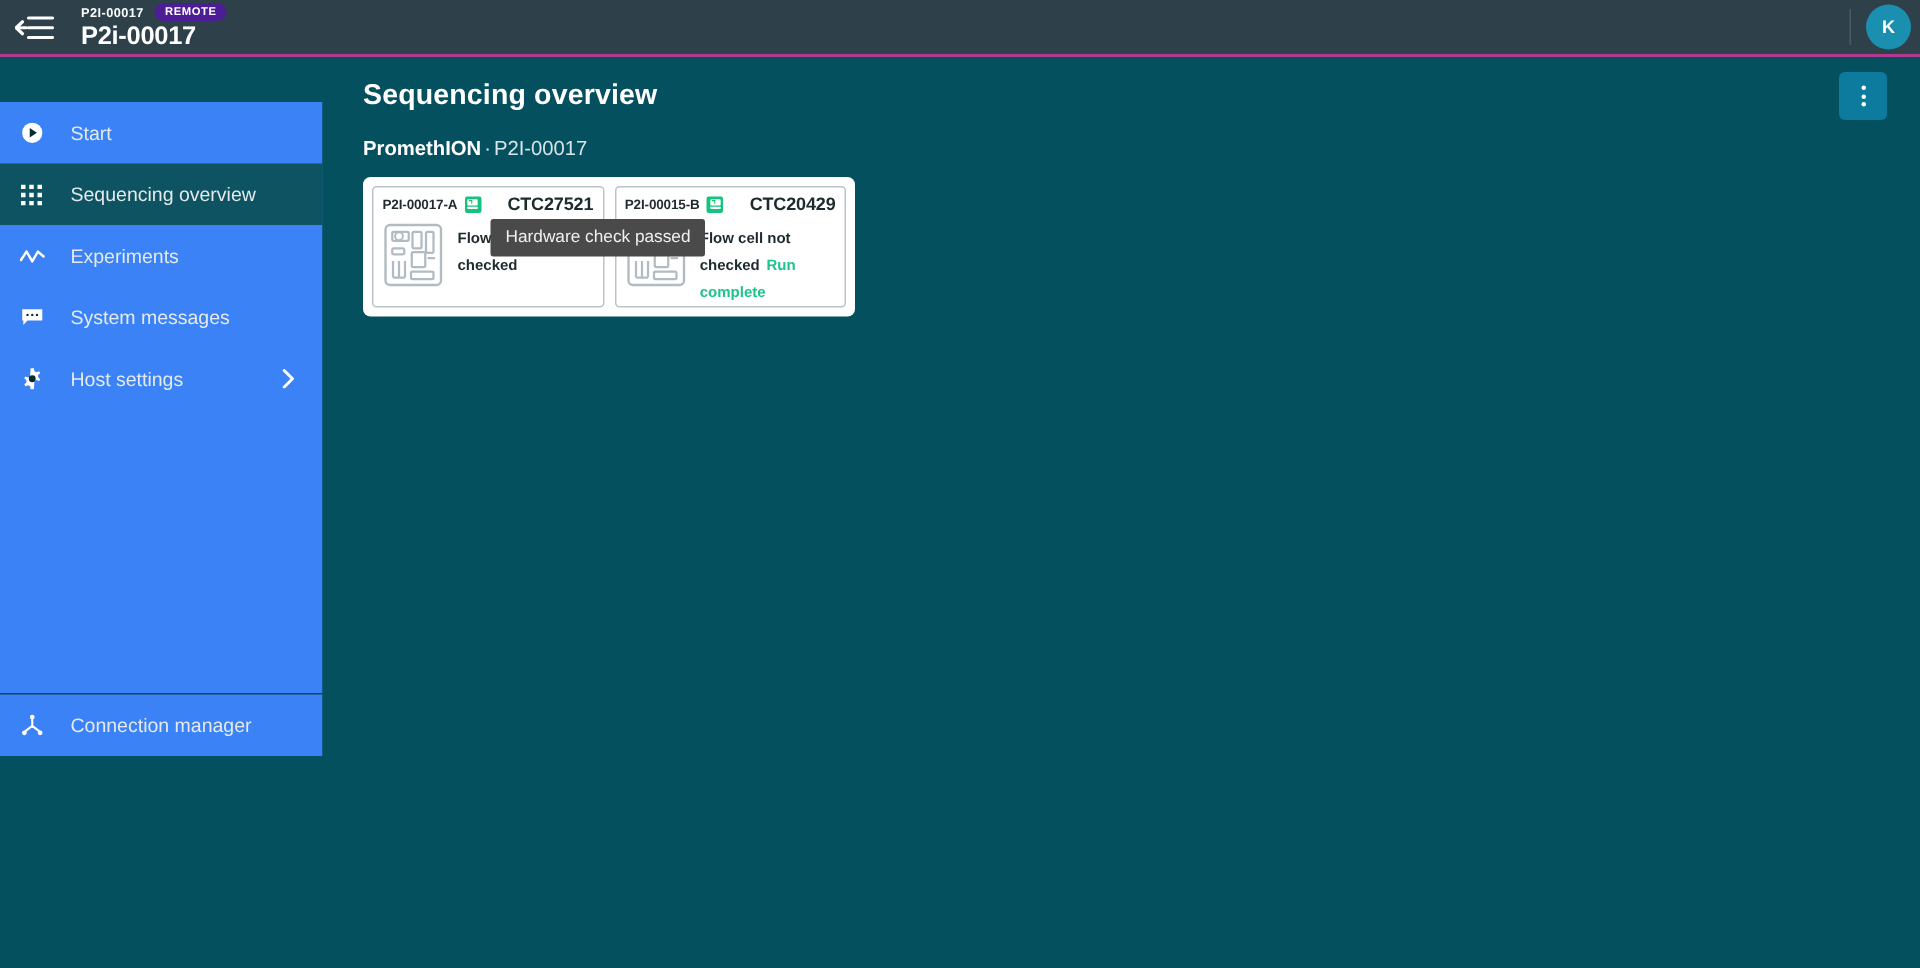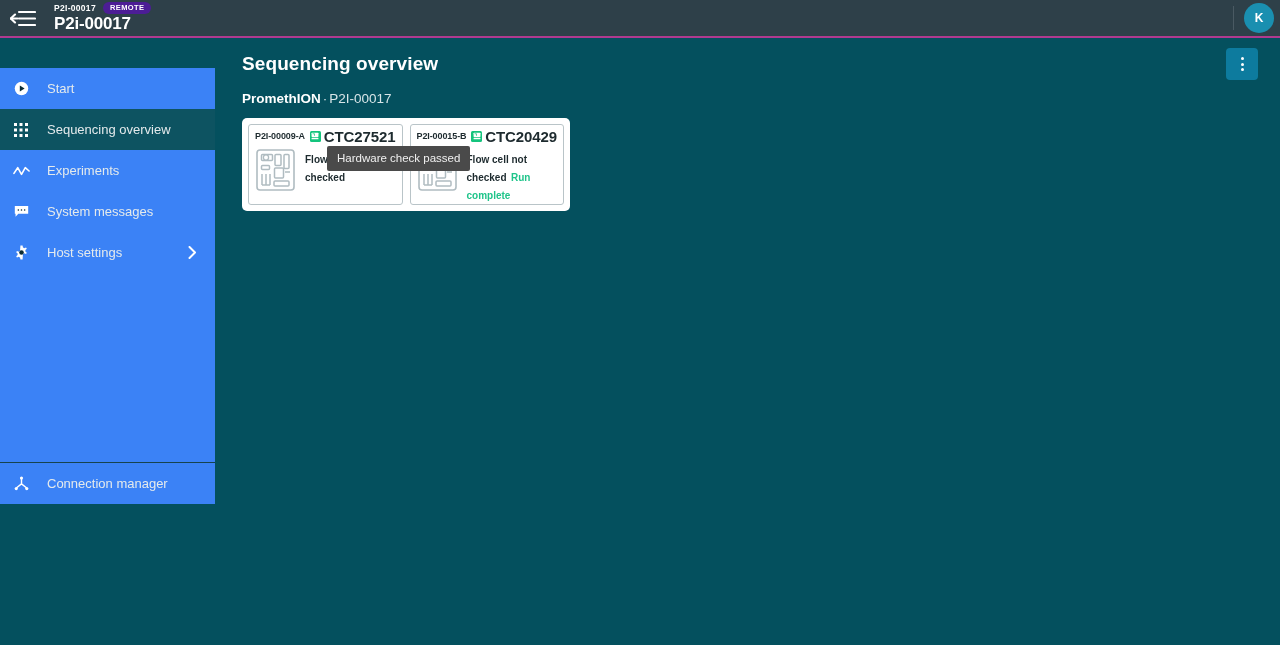"P2I-00009-A" span.fc-pos { text: P2I-00009-A -> P2I-00017-A }
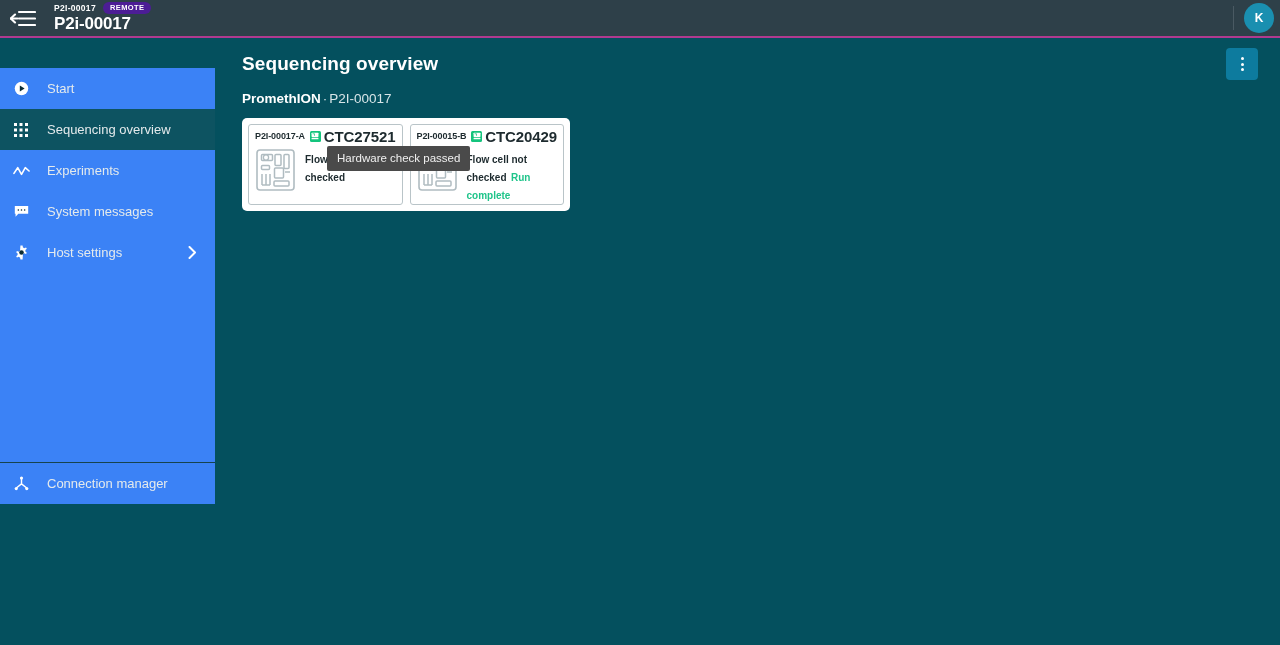"CTC27521" .fc-id { font-size: 15px -> 12px }
